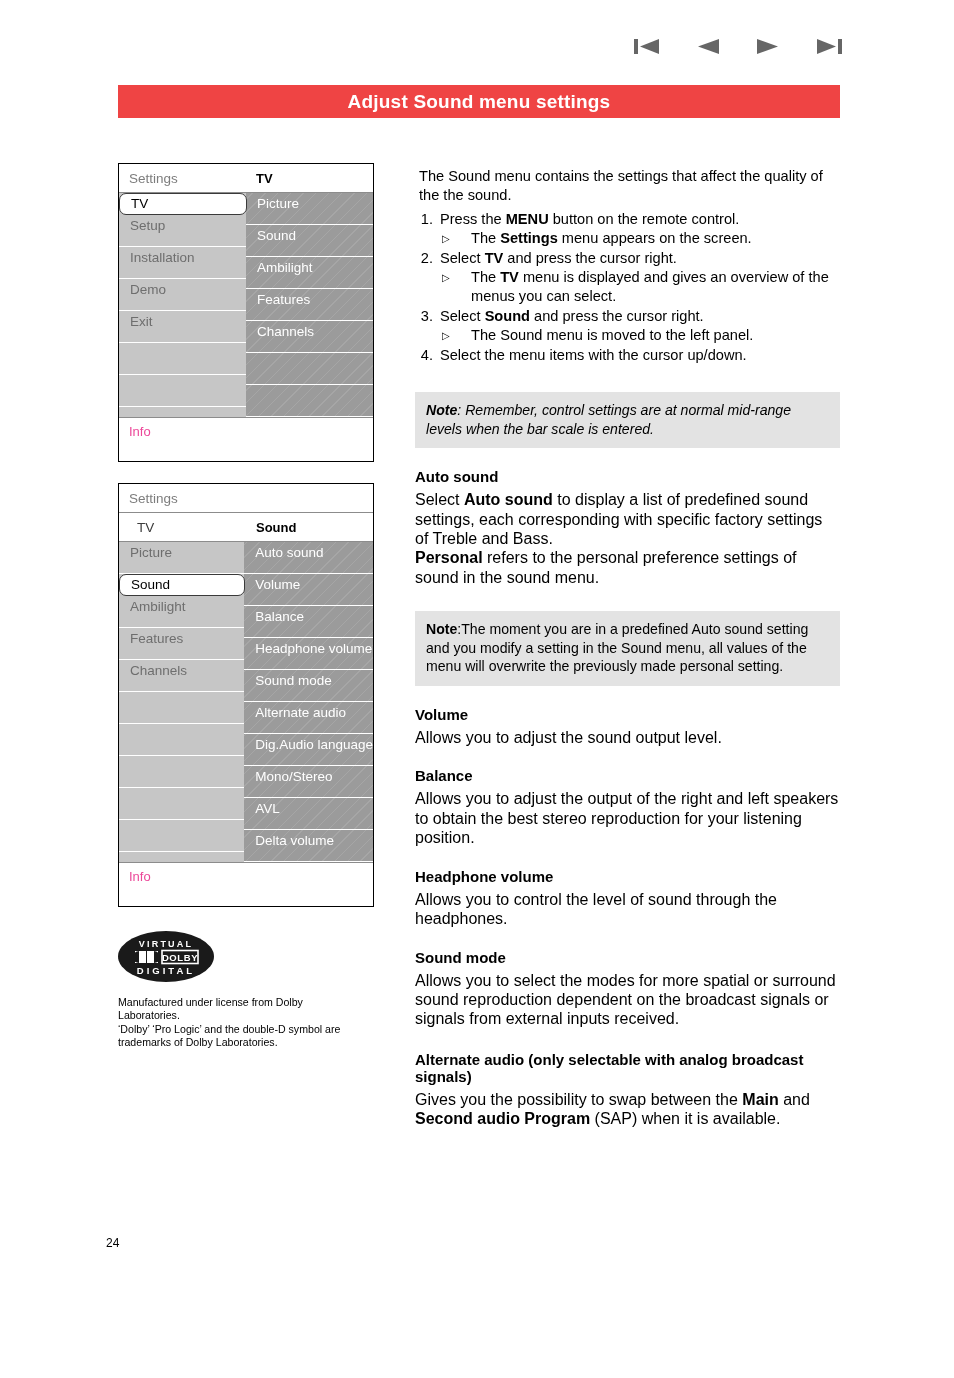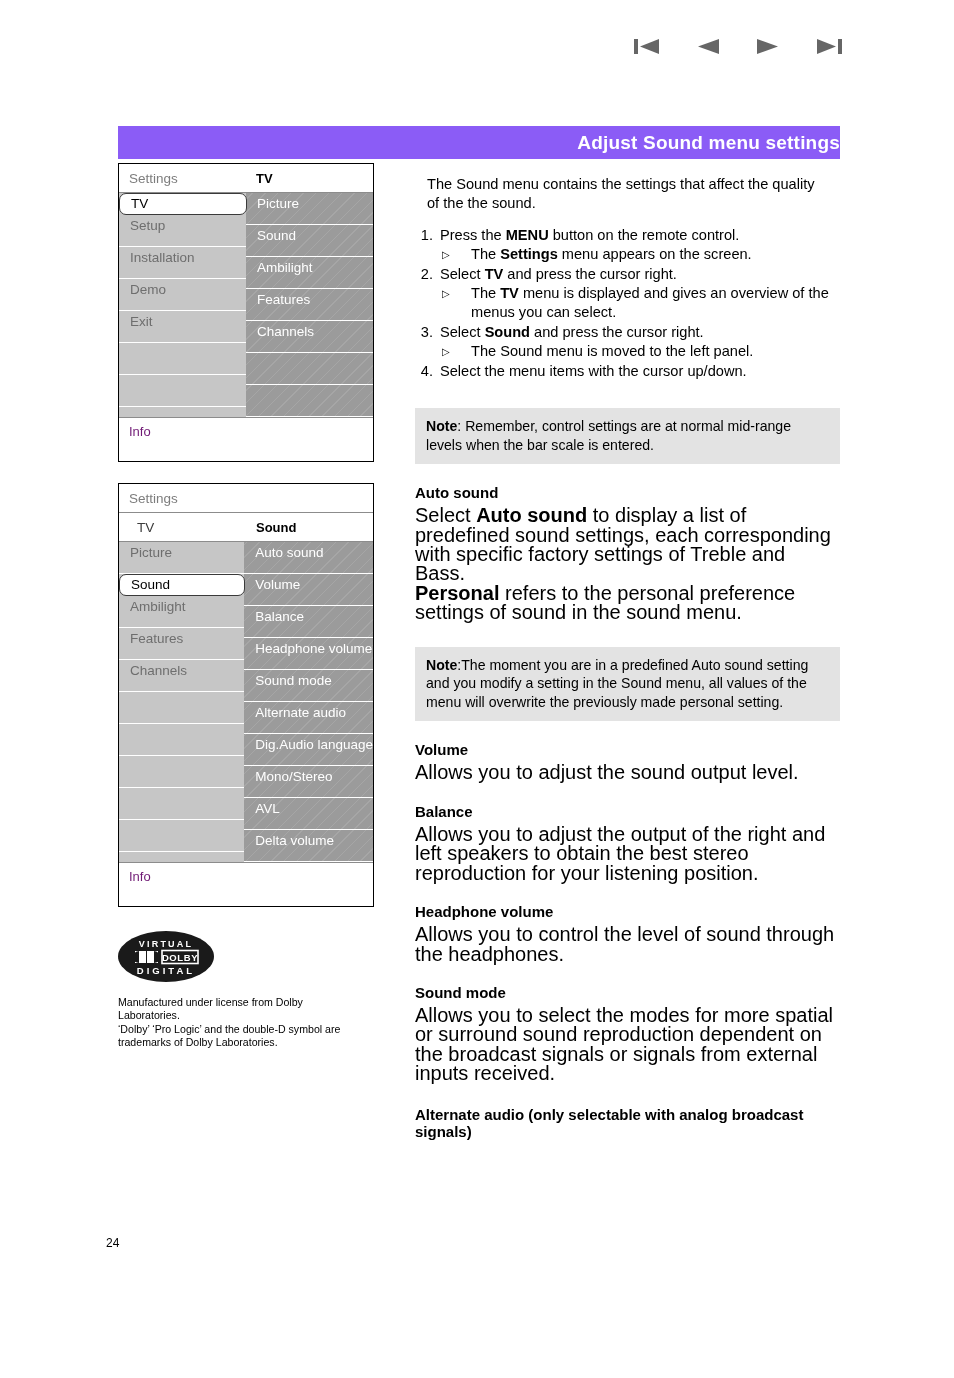"Adjust Sound menu settings" .titlebar { background: #8b5cf6 -> #ef4444; justify-content: flex-end -> center; margin-top: 41px -> none }
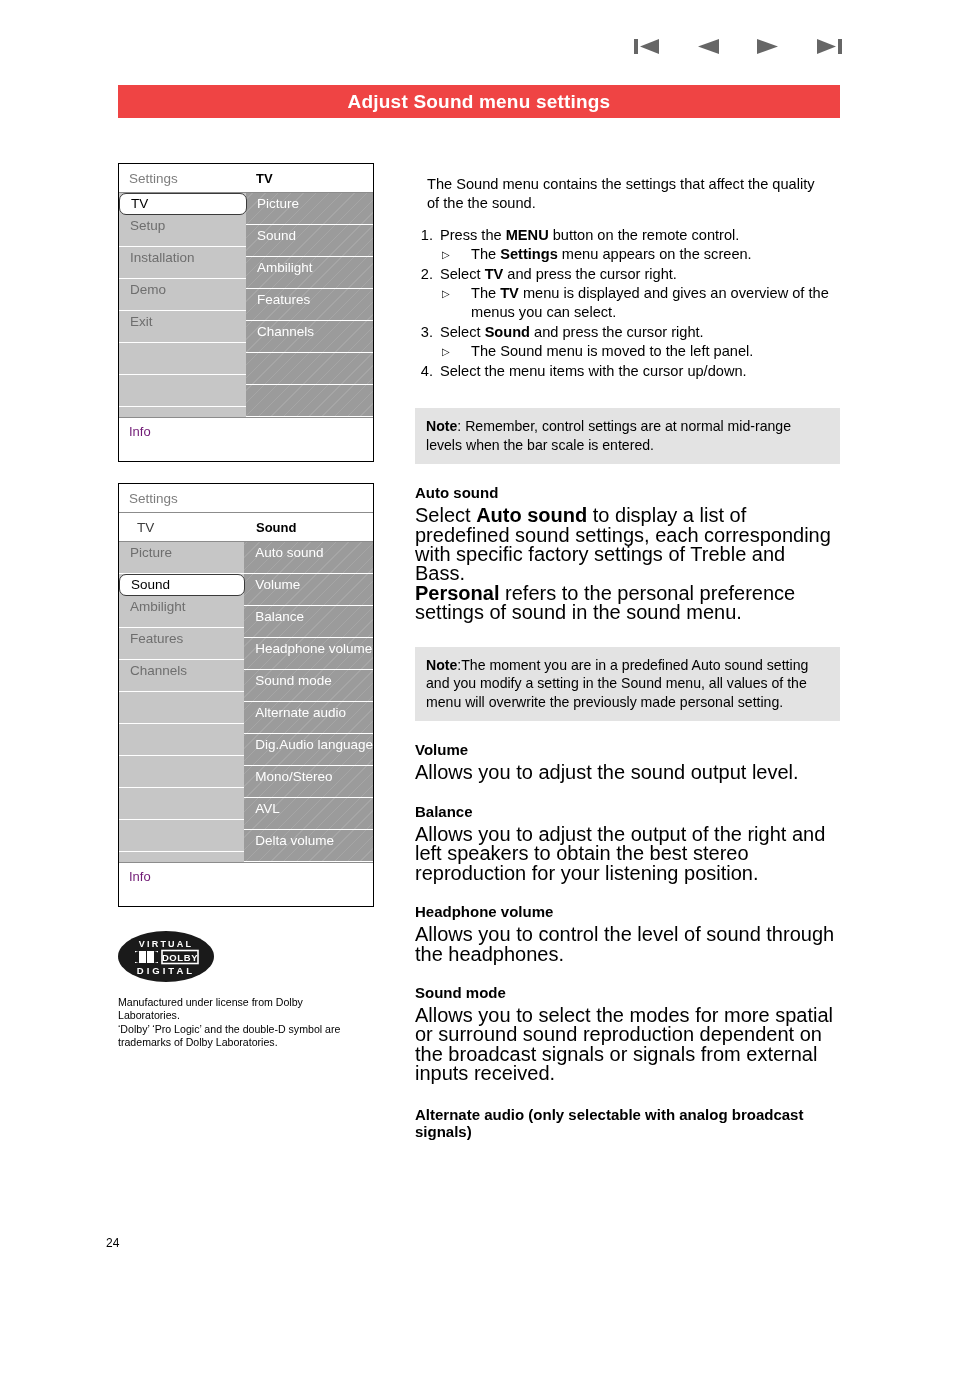"The Sound menu contains the" .intro { margin: 12px -> 4px }
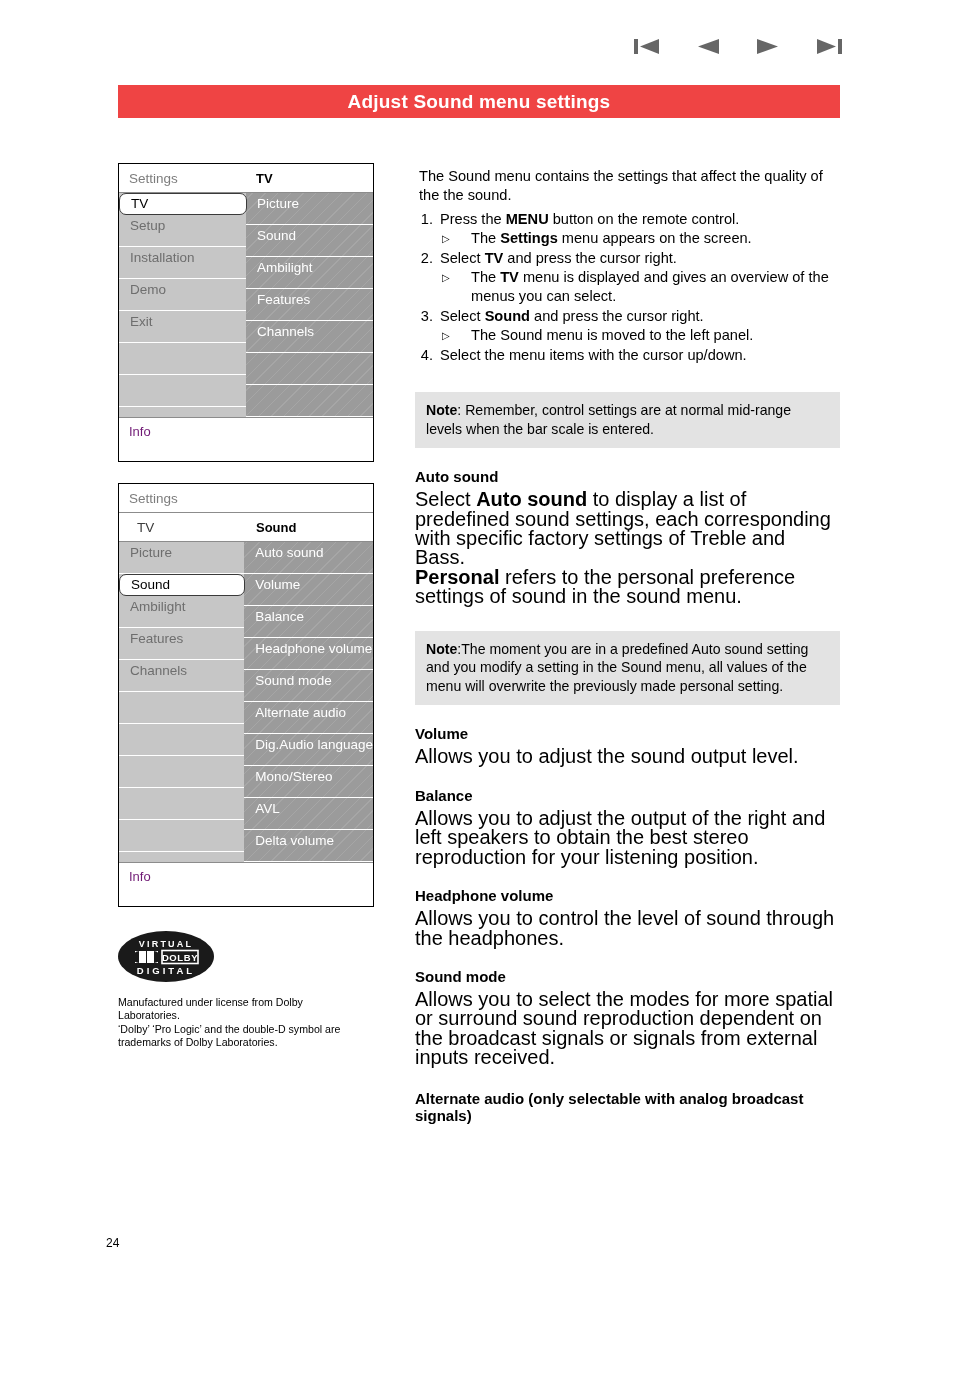"Note: Remember, control settings are" .note-1 { font-style: none -> italic }
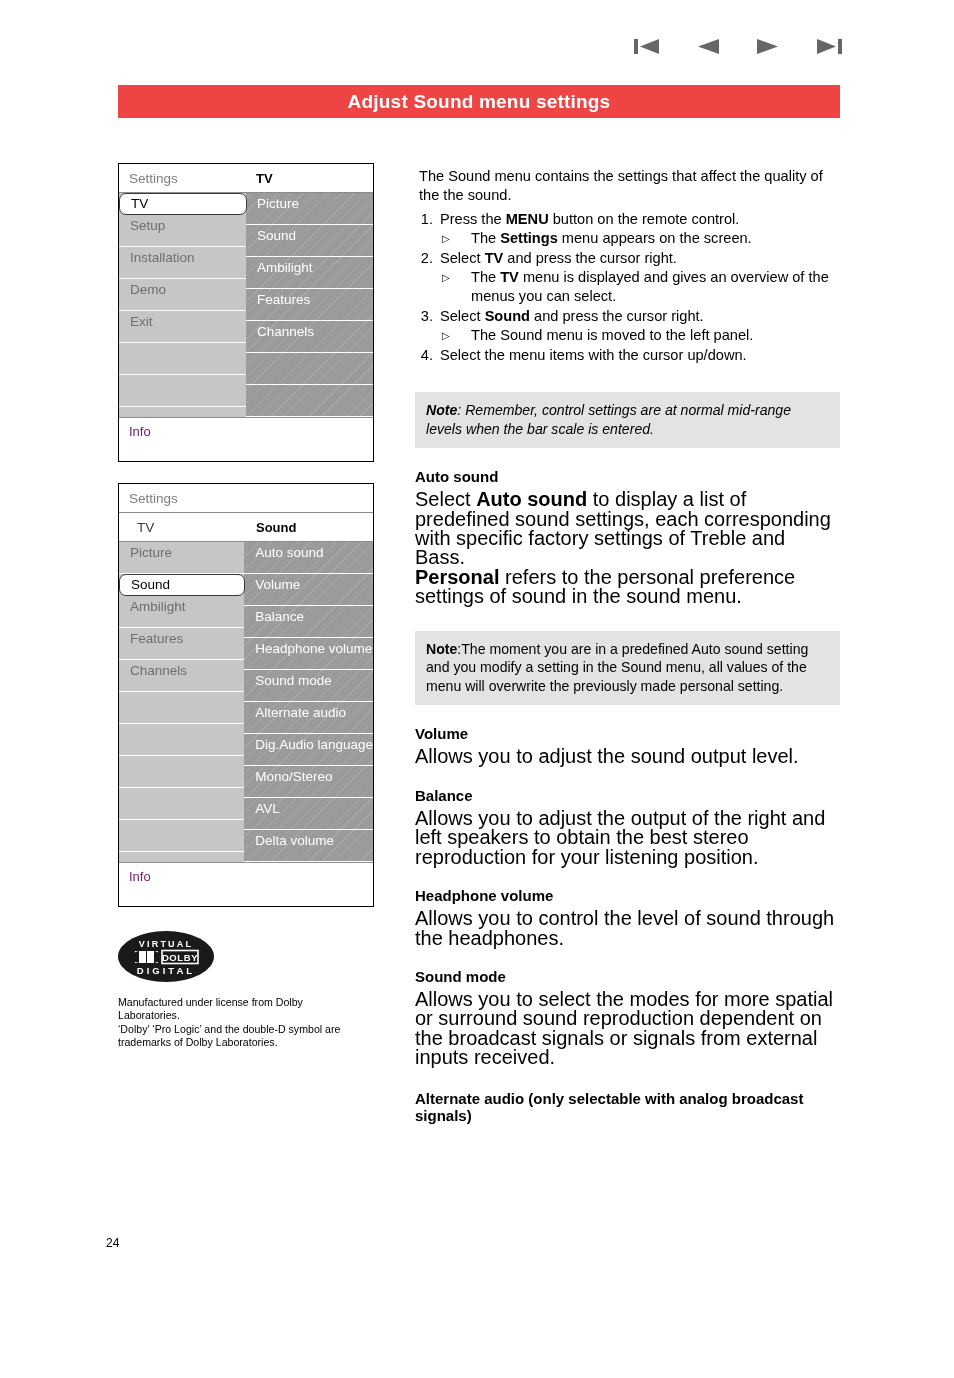"Info" .osd-info { color: #701a75 -> #ec4899 }
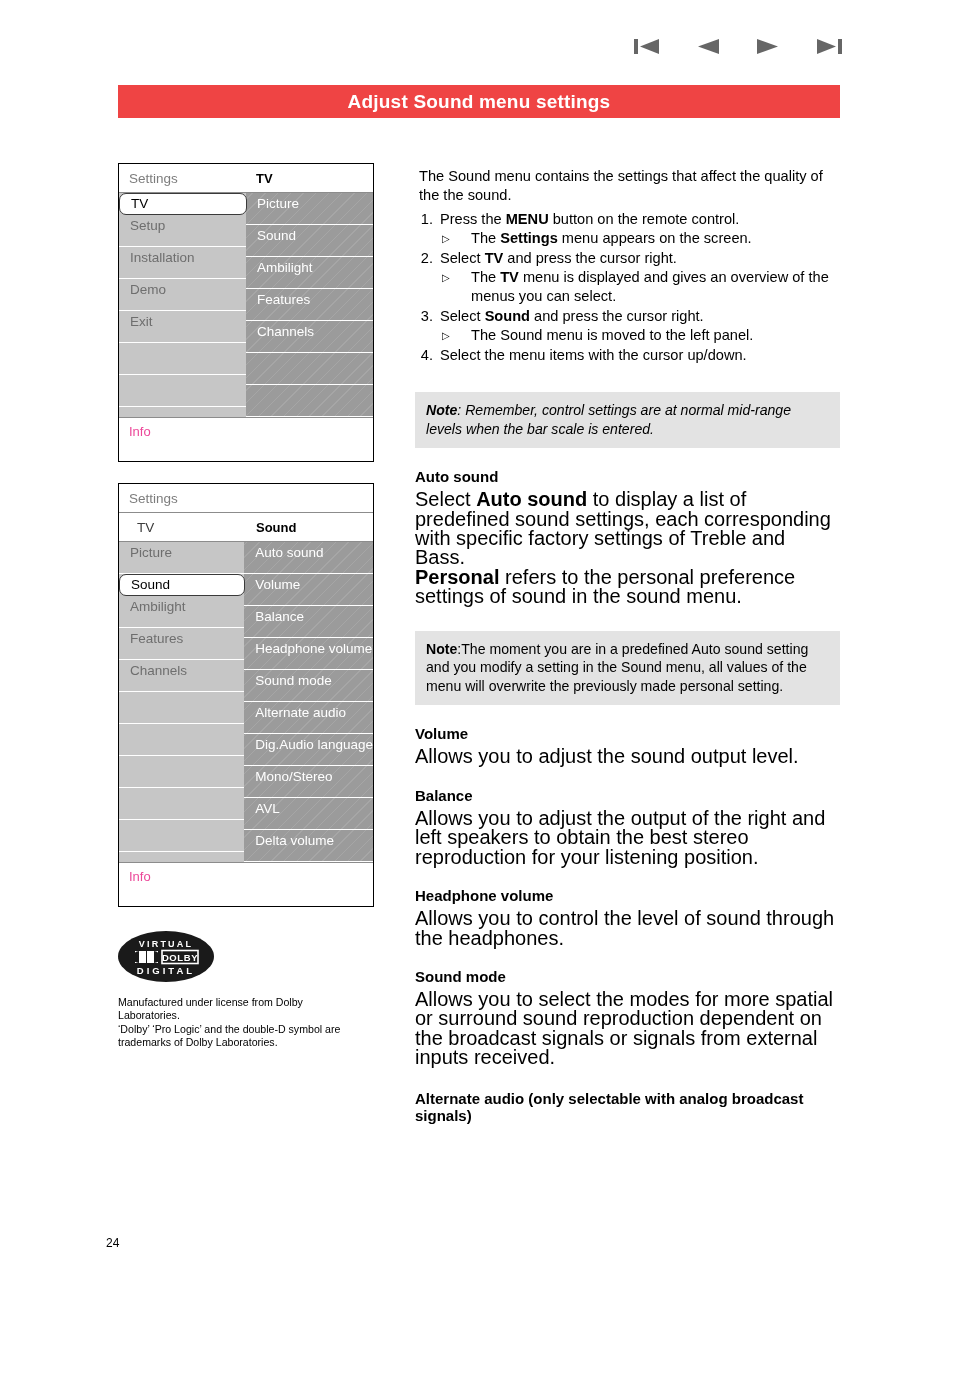"Select Auto sound to display" p.sec-body { font-size: 20px -> 16px }
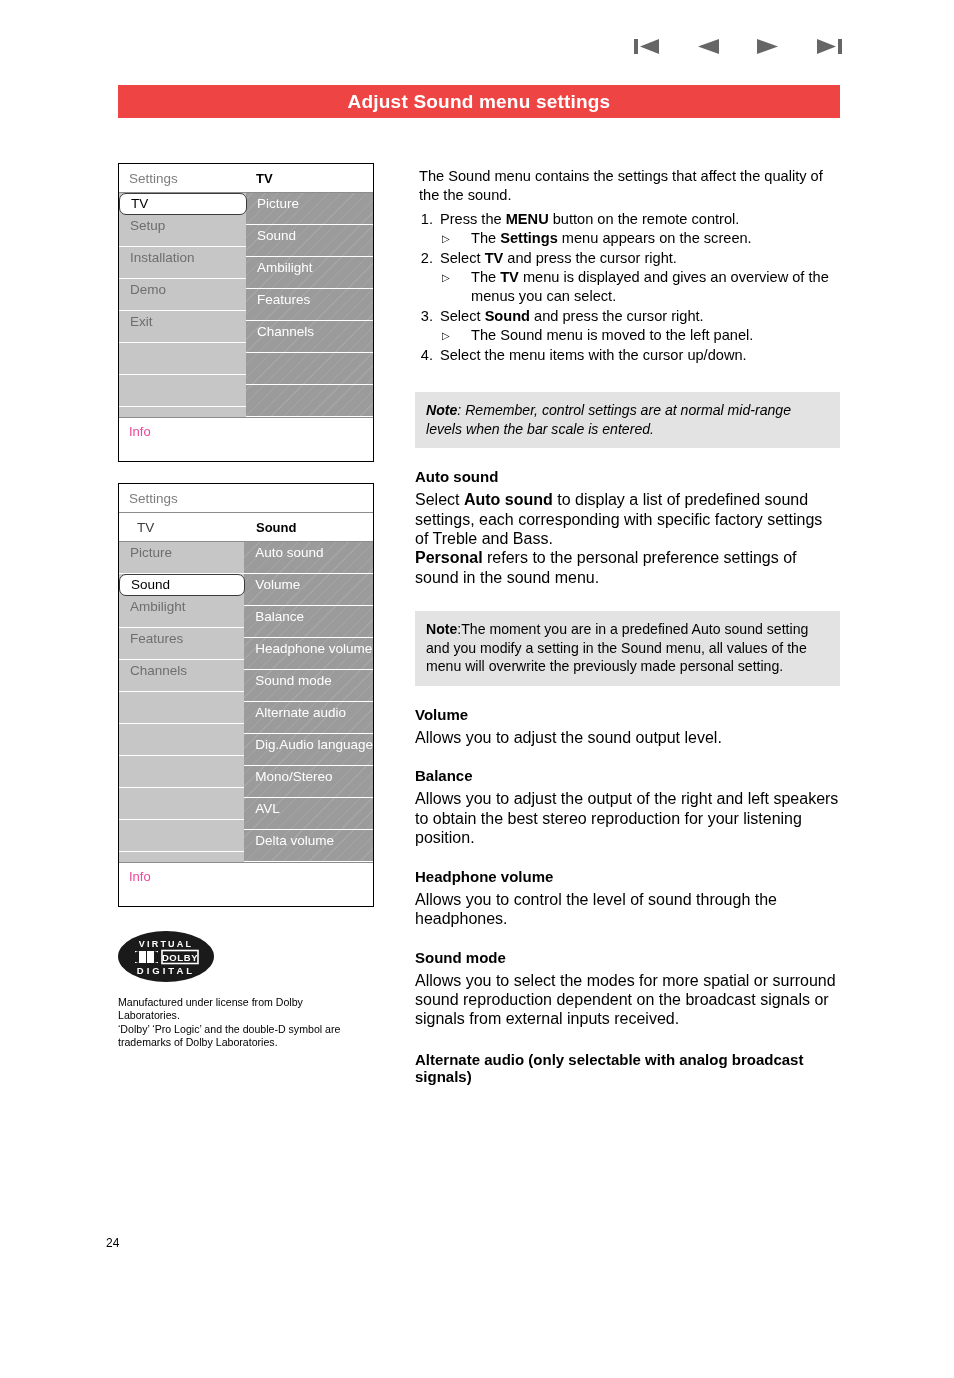"Gives you the possibility to" p.sec-body { html: none -> <p> <span>Gives you the possibility to swap between the </span><b>Main</b><span> and </span><b>Second audio Program</b><span> (SAP) when it is available.</span> </p> }
